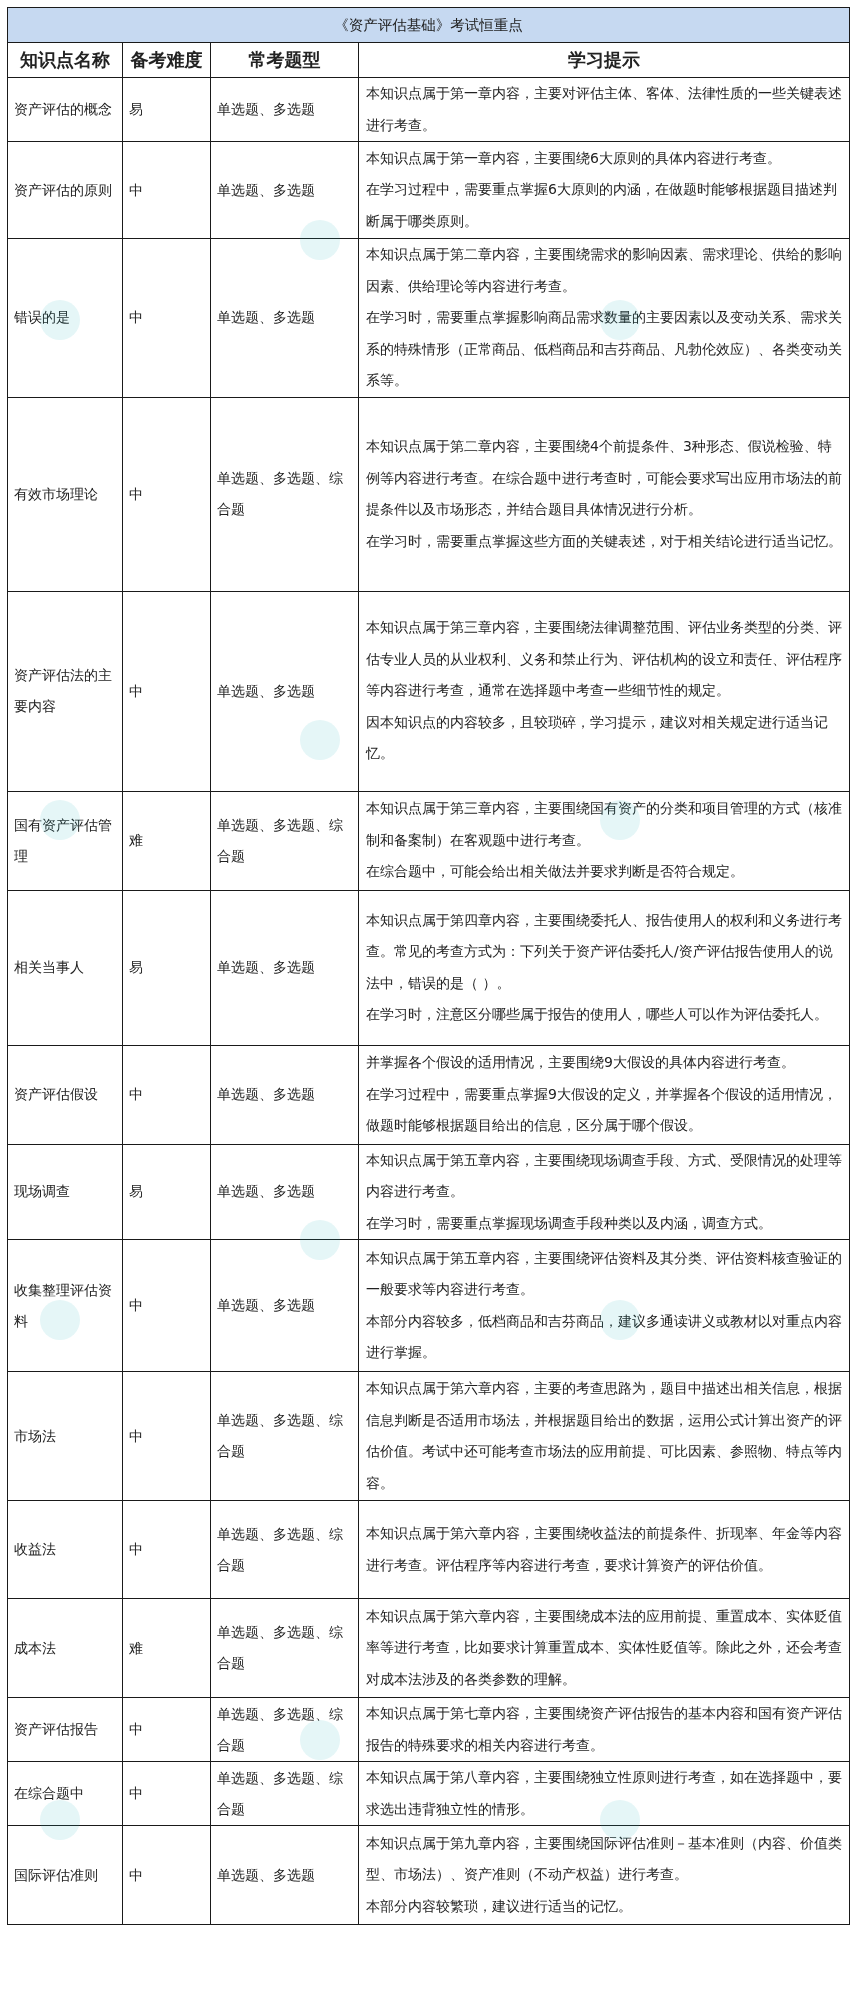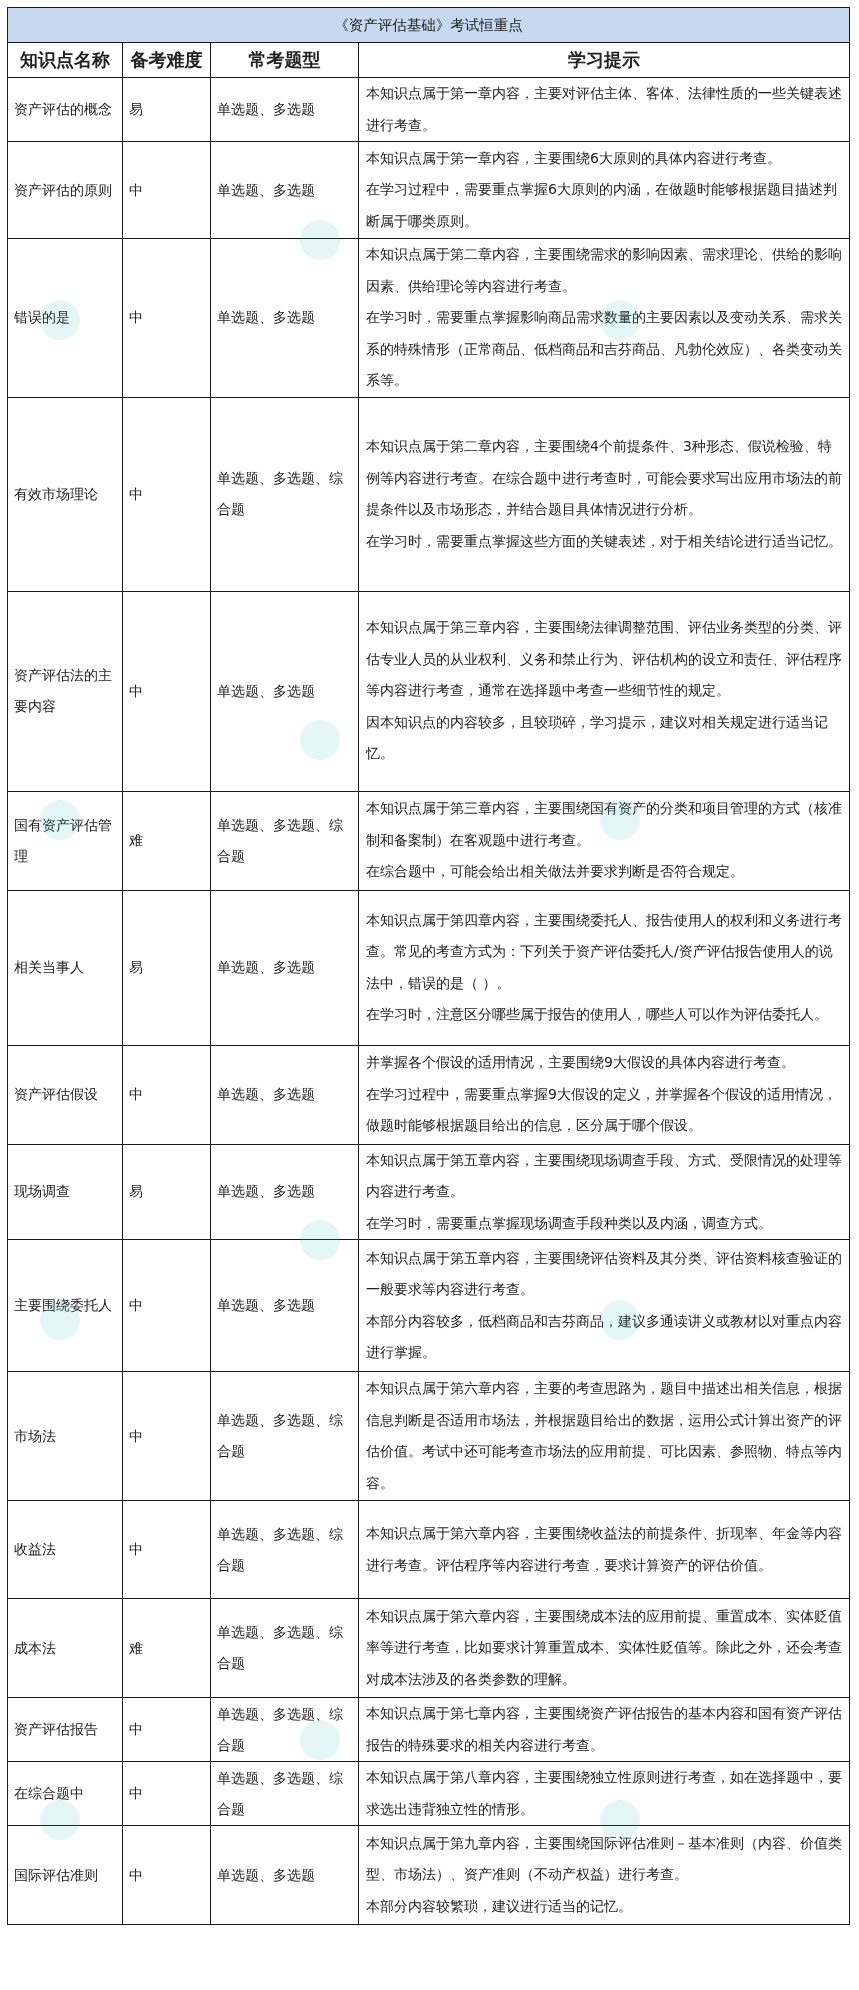"主要围绕委托人" td.c-name { text: 主要围绕委托人 -> 收集整理评估资料 }
